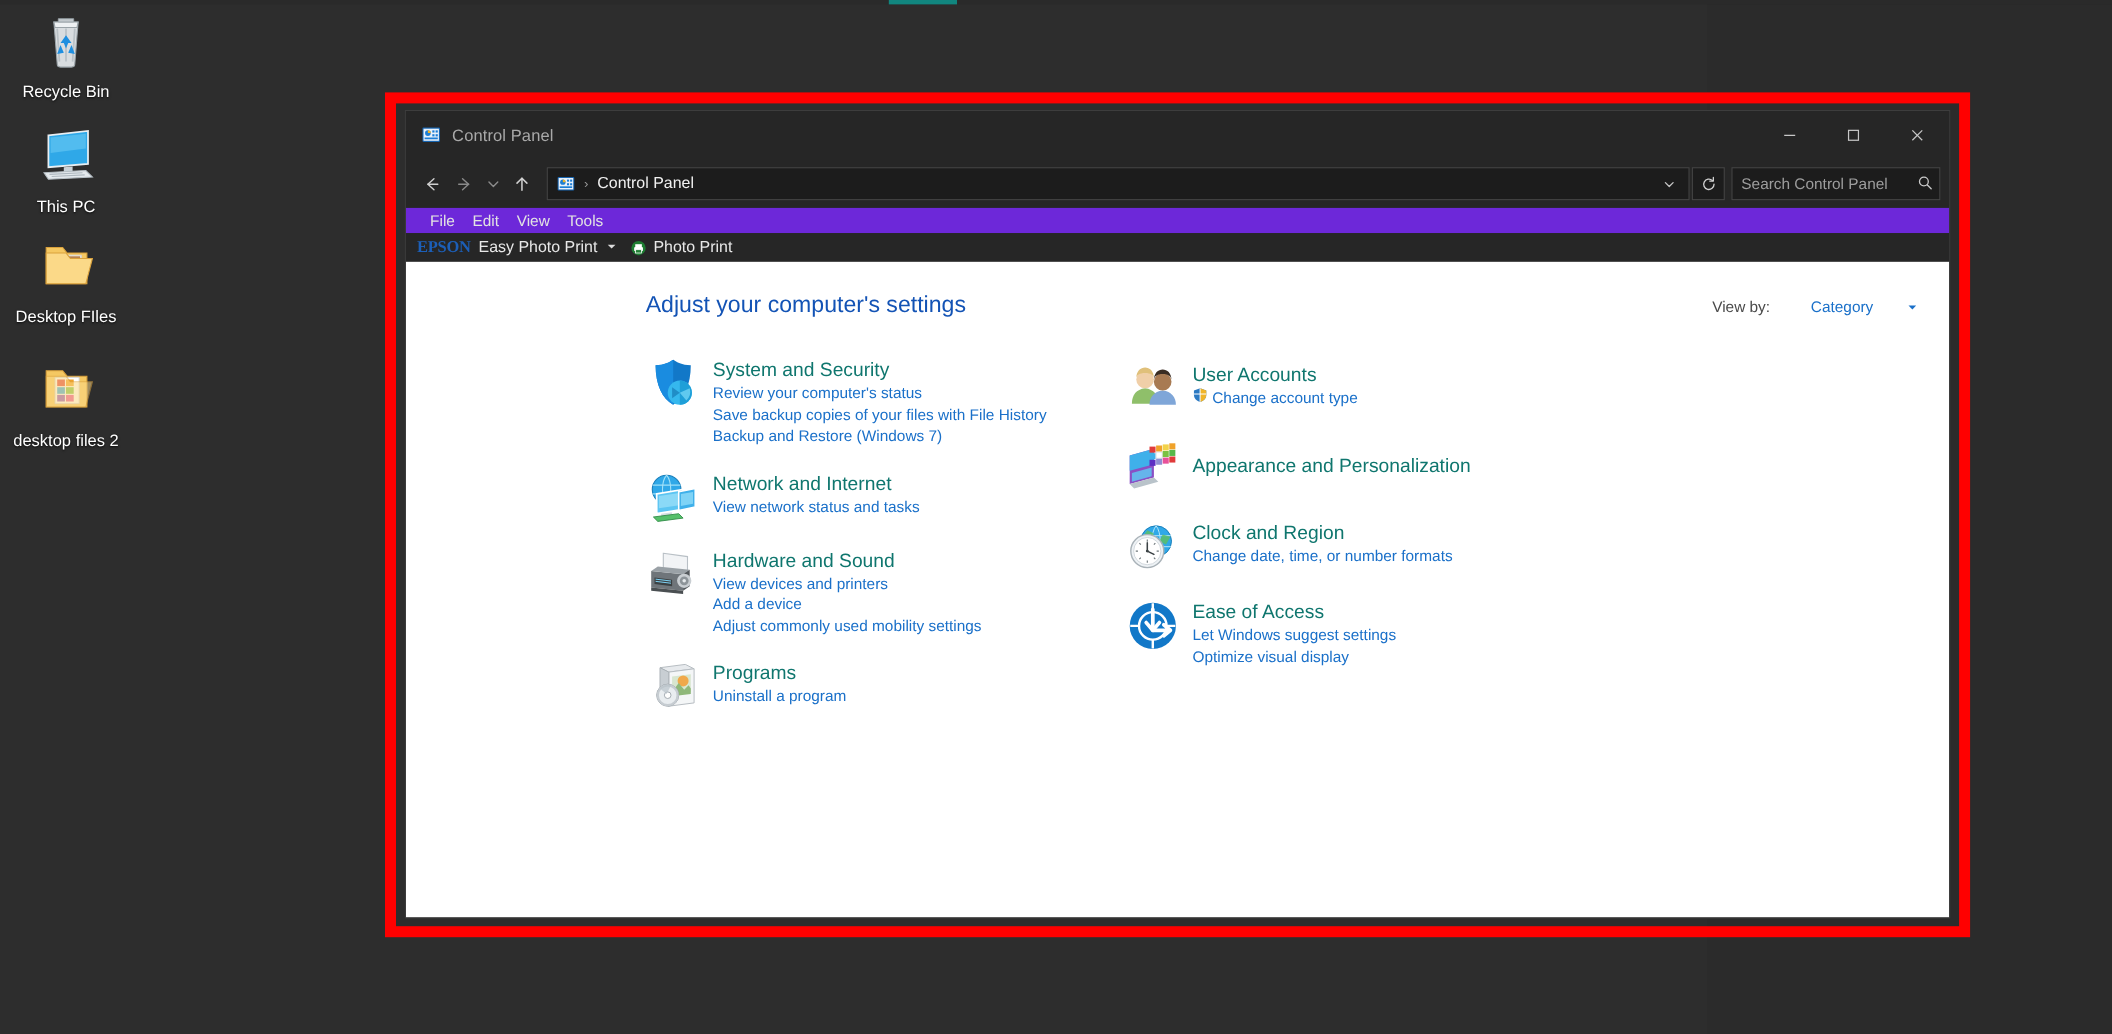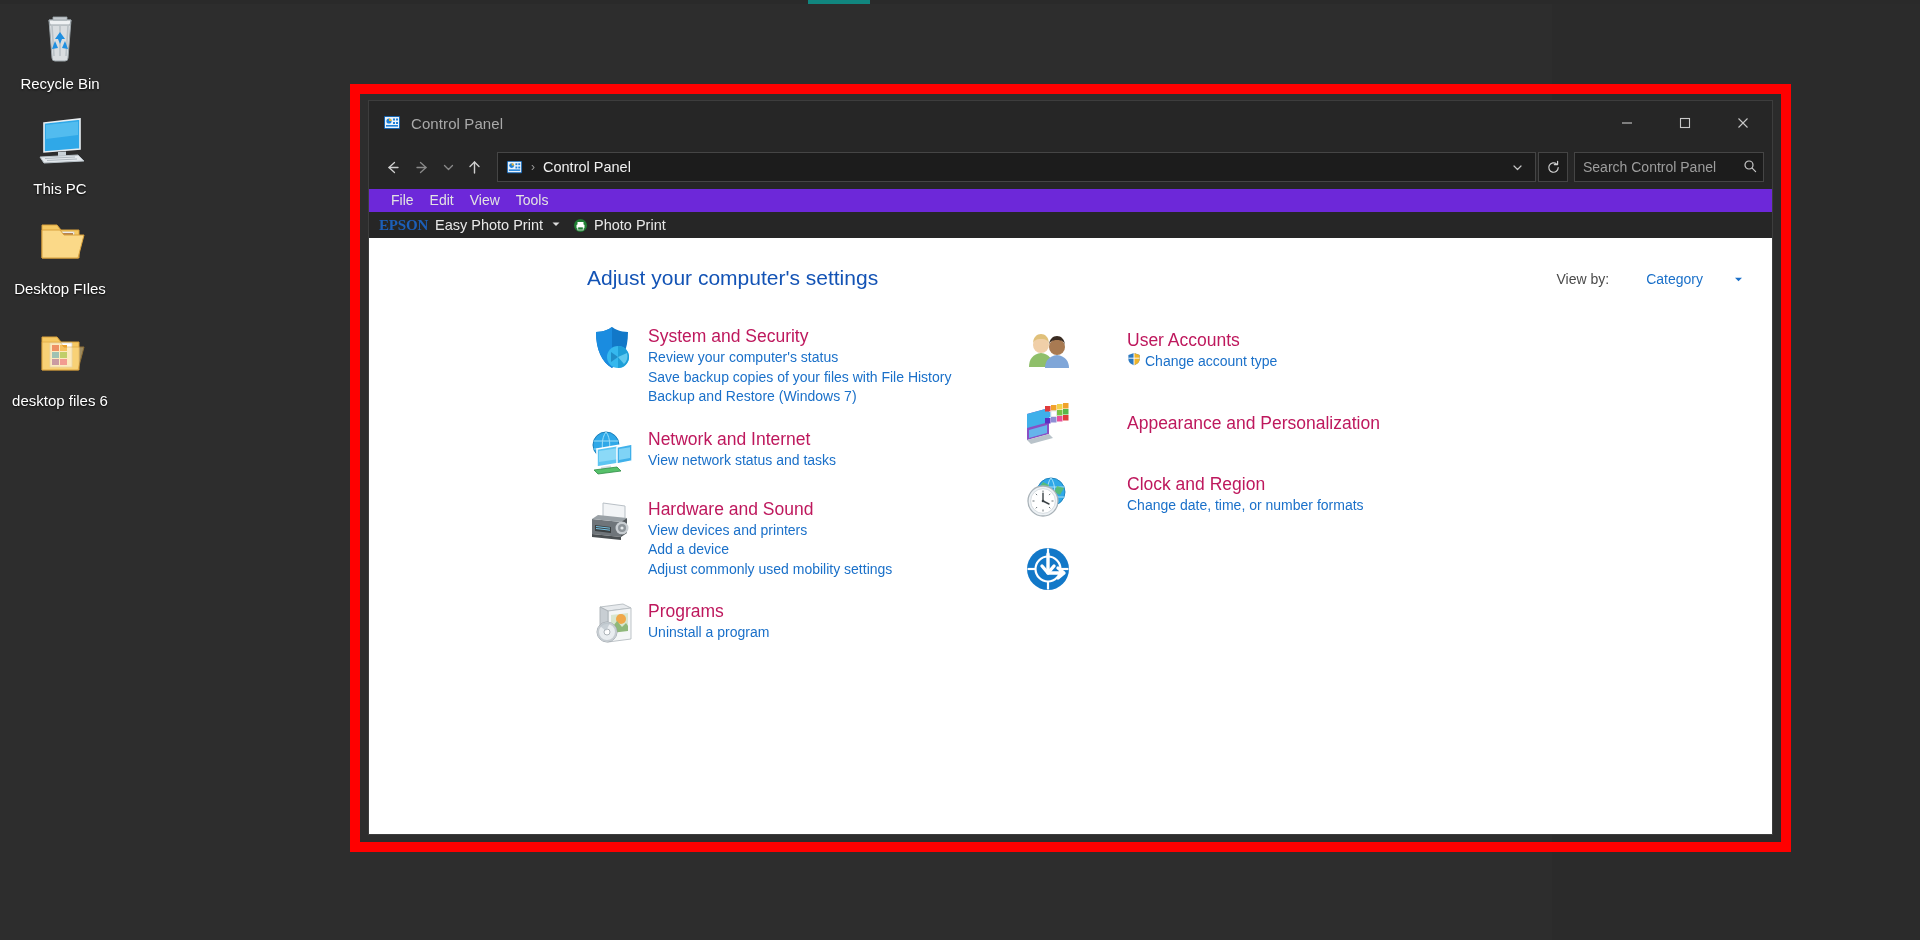"System and Security" .cat .cat-title { color: #be185d -> #0f766e }
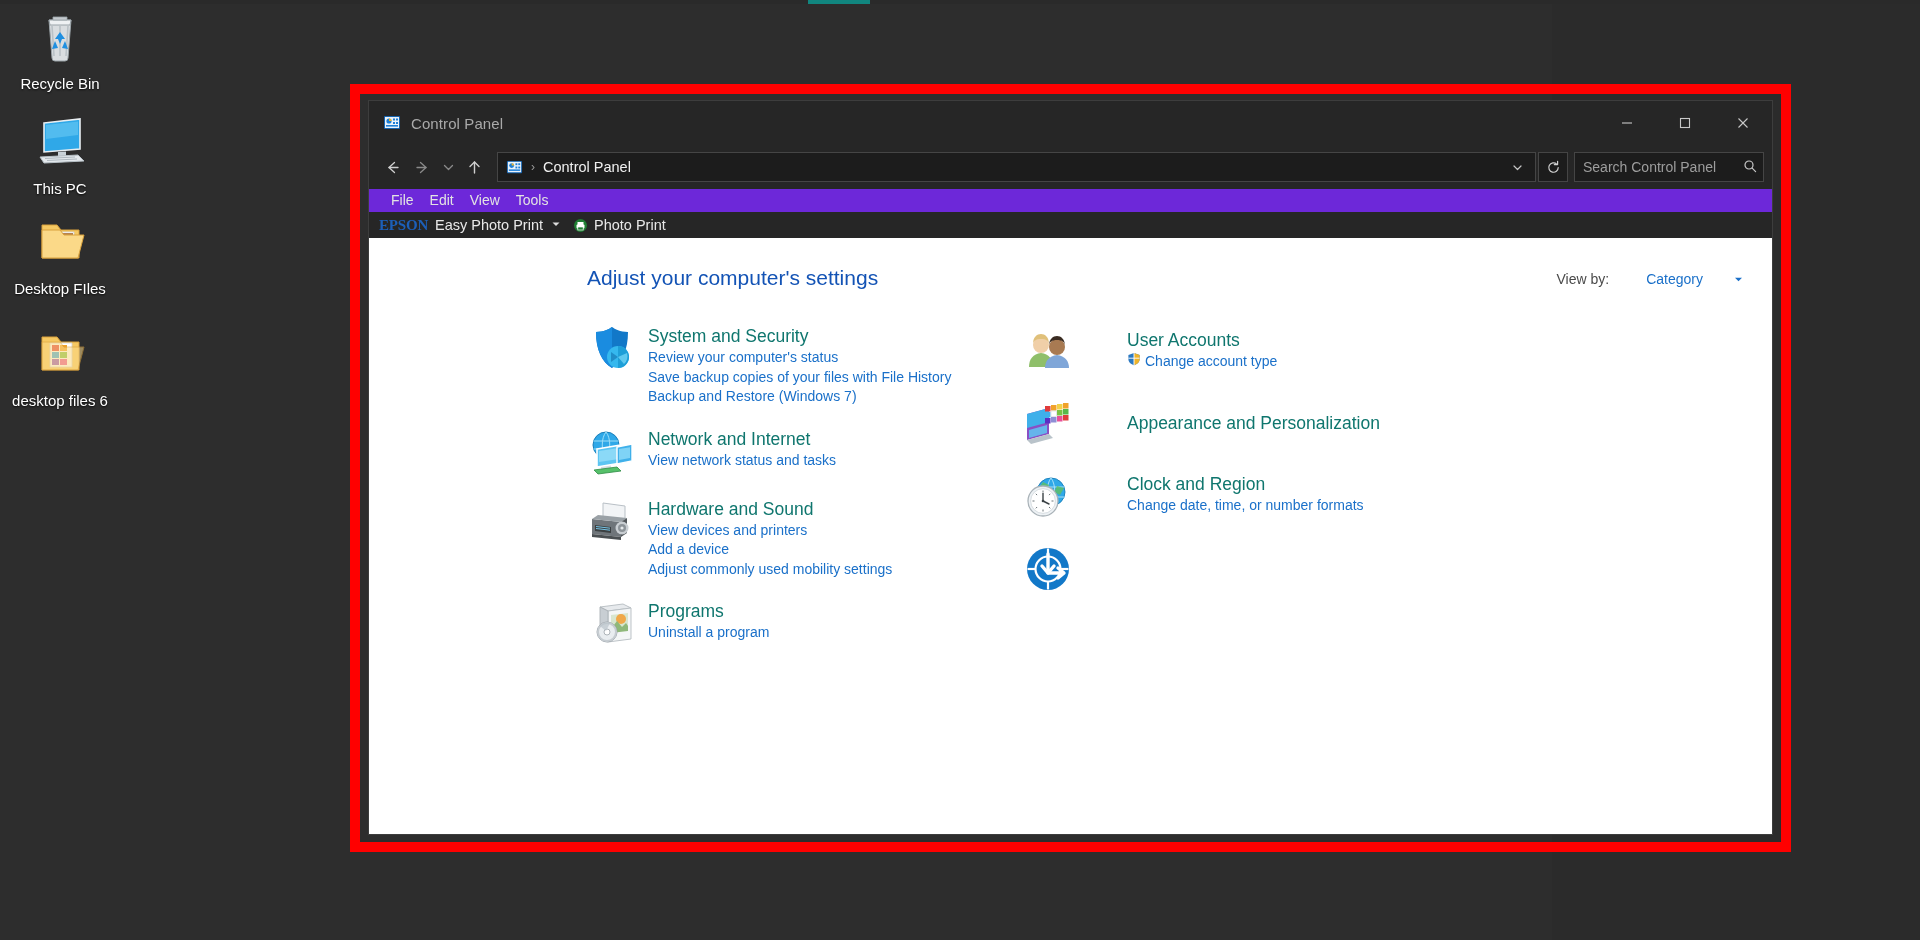"User Accounts" .cat-col.right .cat { gap: 43px -> none }
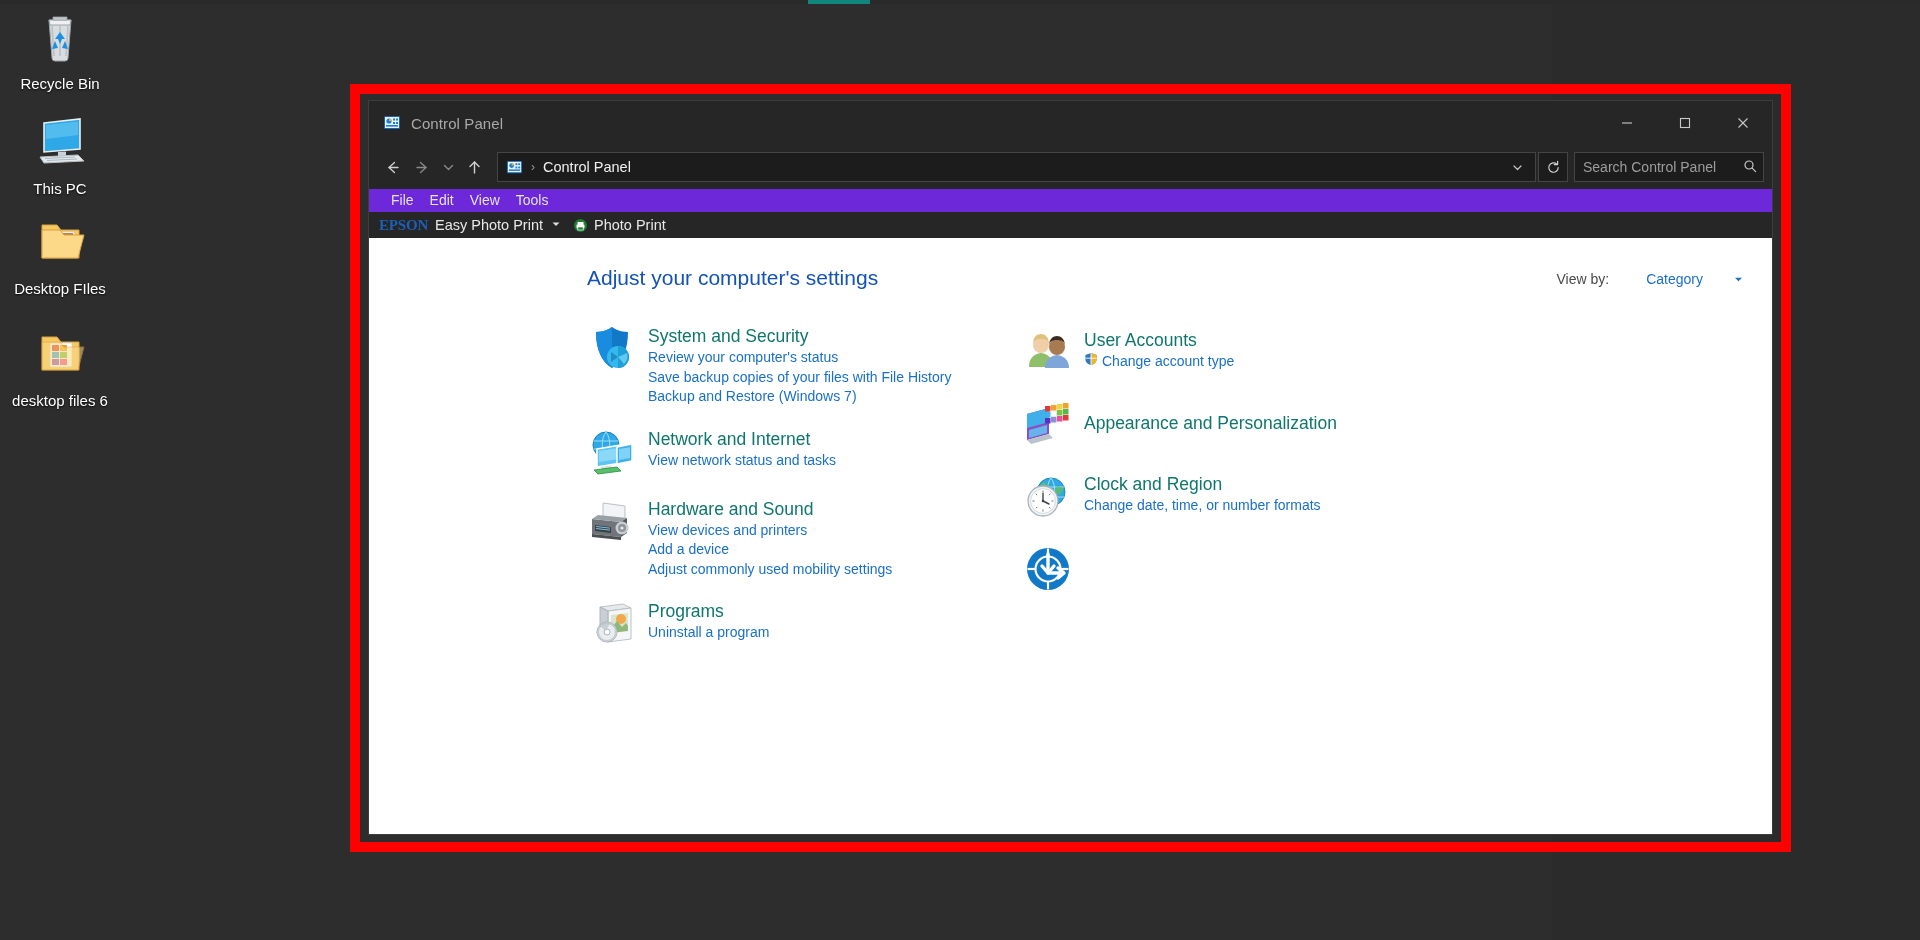"desktop files 6" span.cap { text: 6 -> 2 }
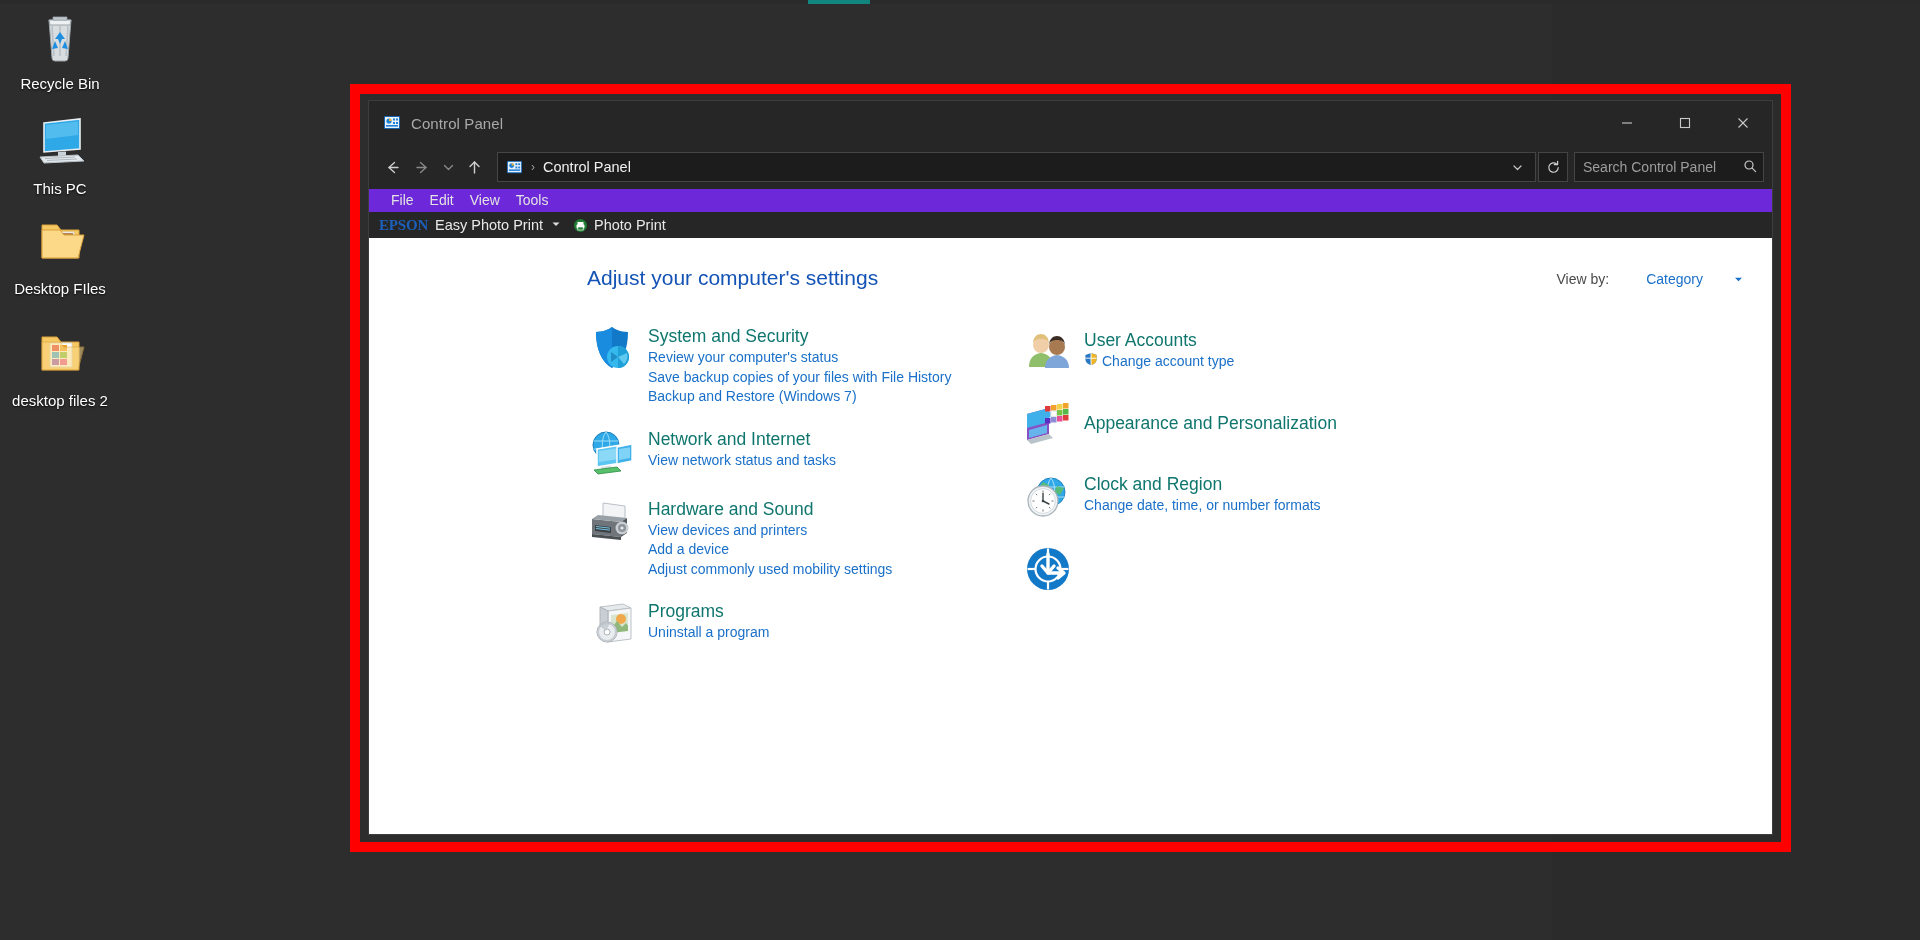"Ease of Access" span.cat-body { html: none -> <span> <span>Ease of Access</span> <span>Let Windows suggest settings</span> <span>Optimize visual display</span> </span> }
